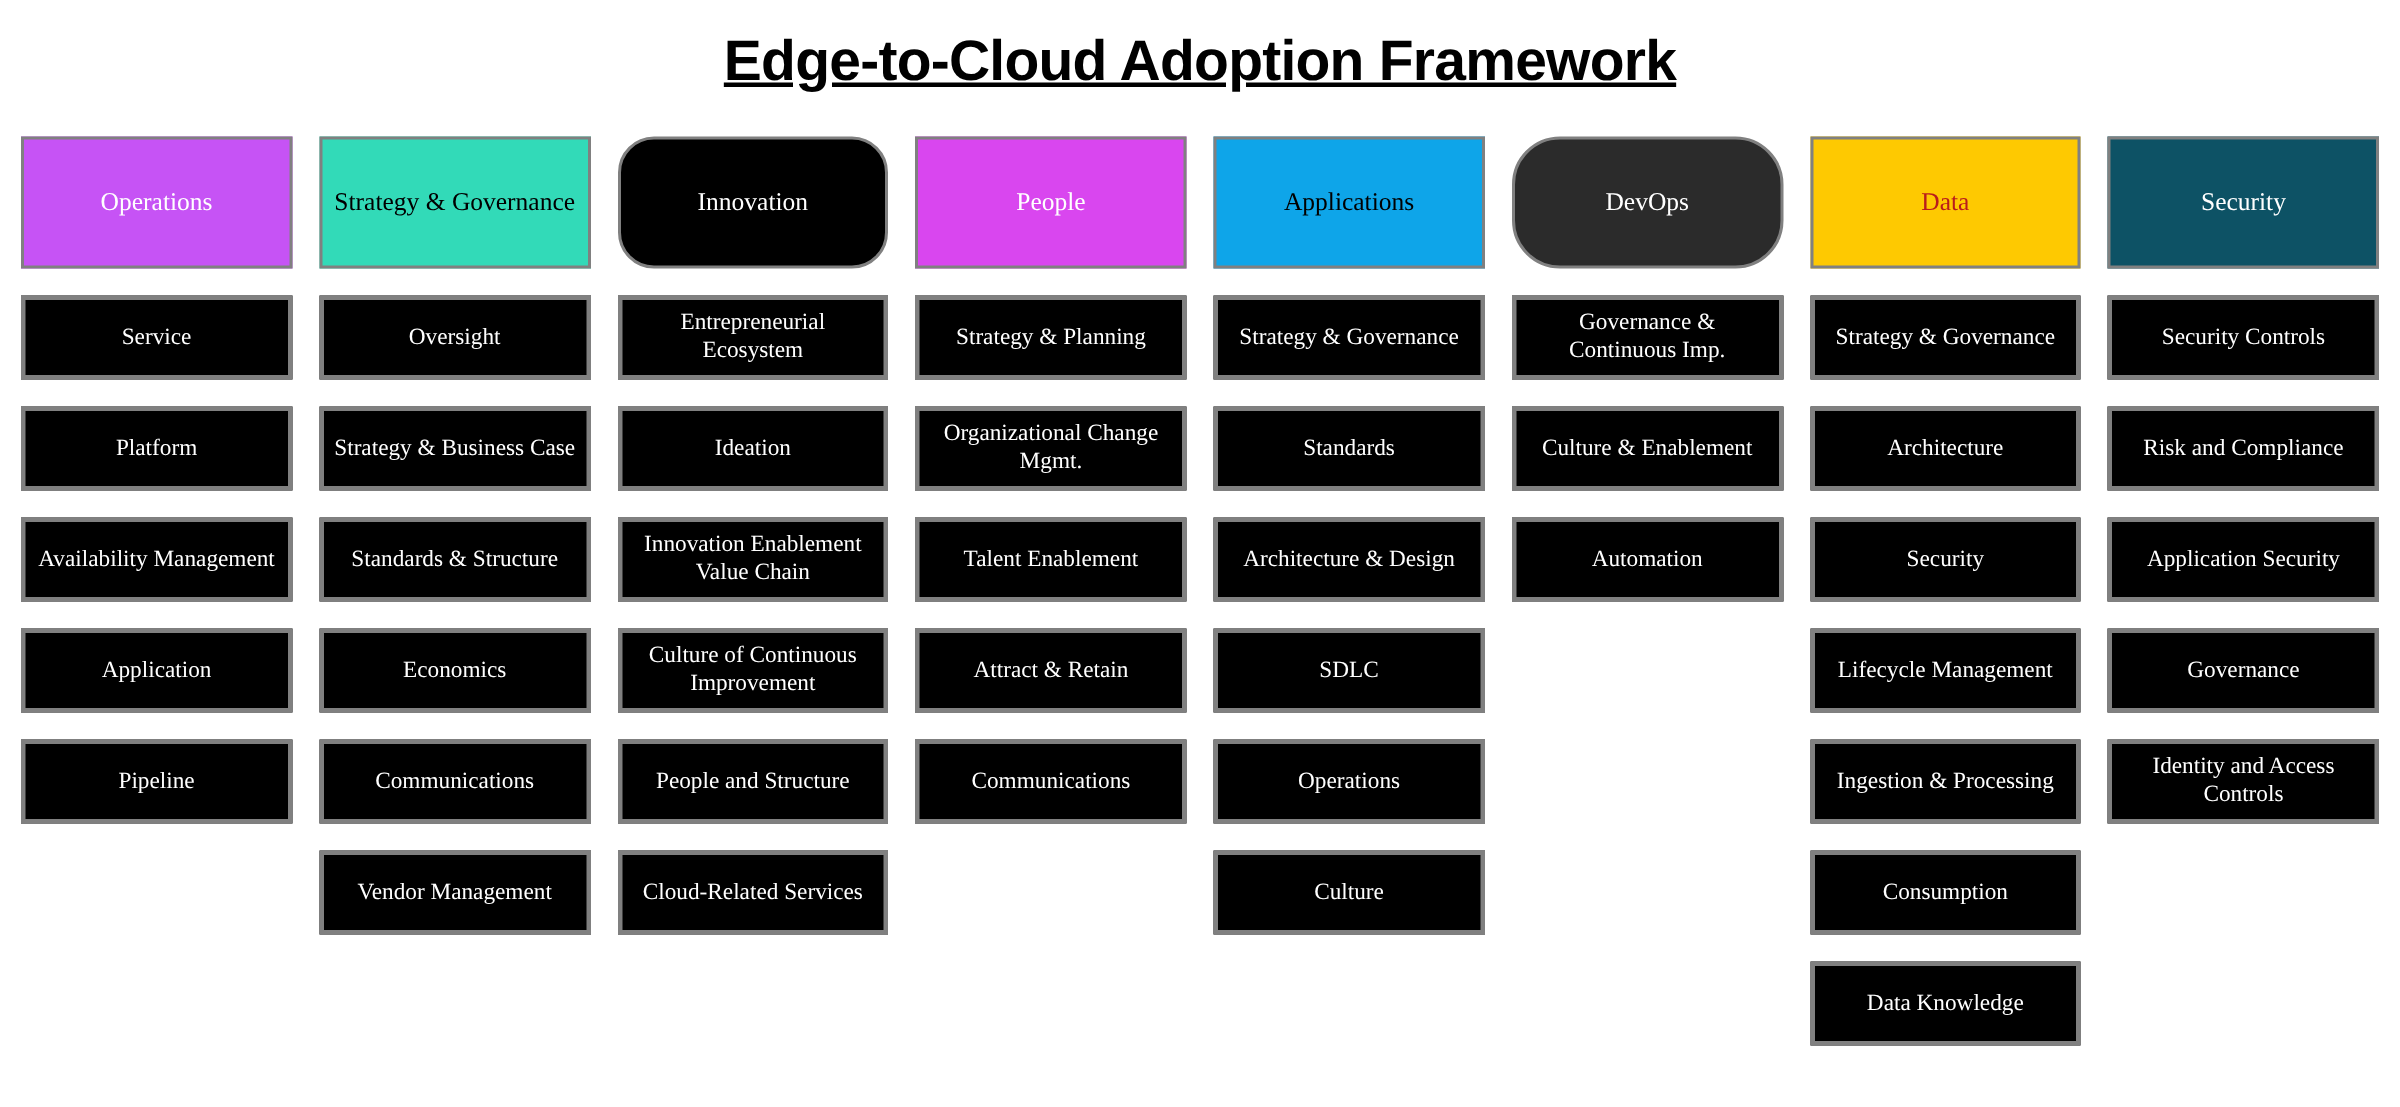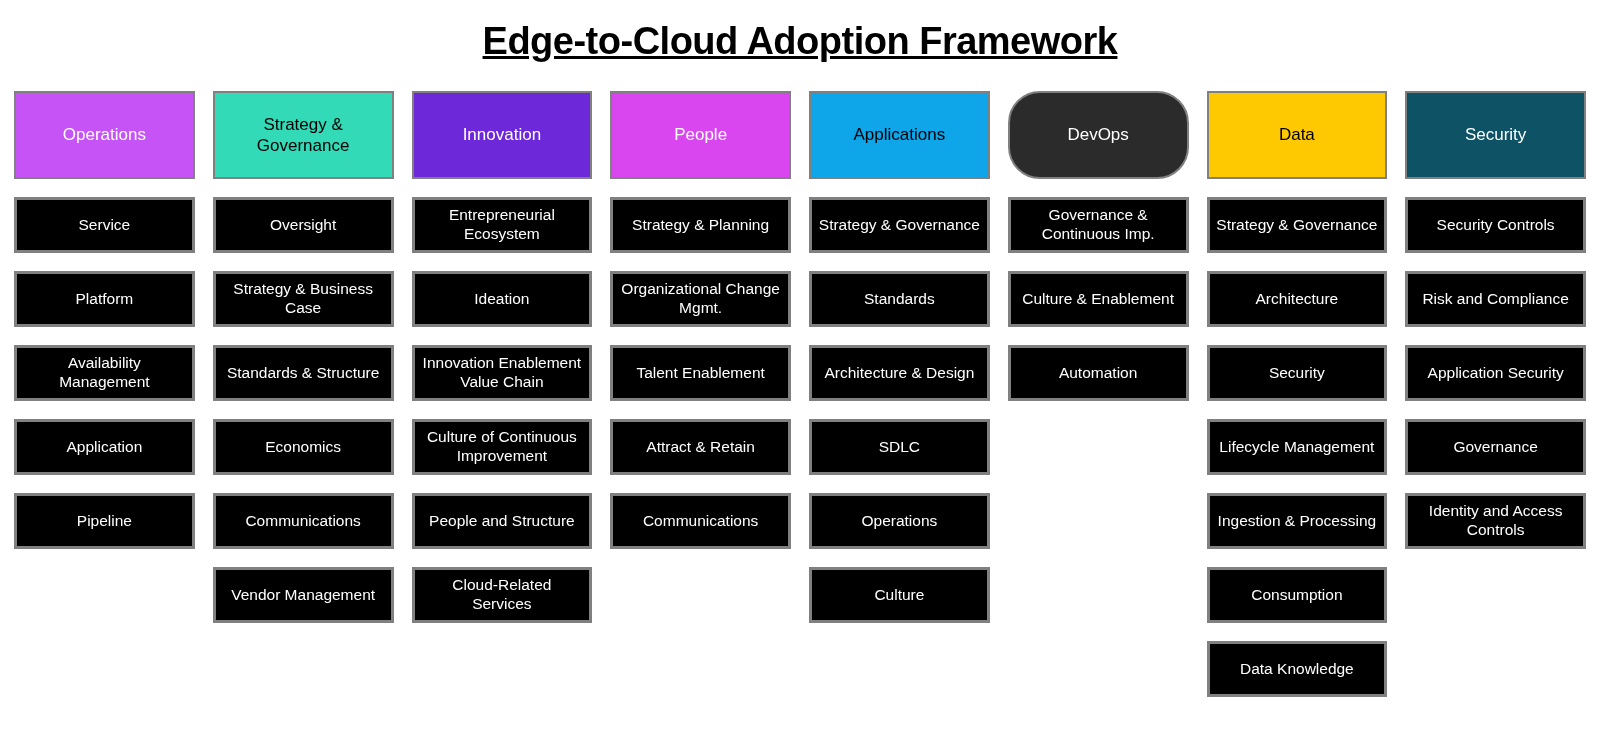"Operations" .grid { font-family: none -> Liberation Serif, serif }
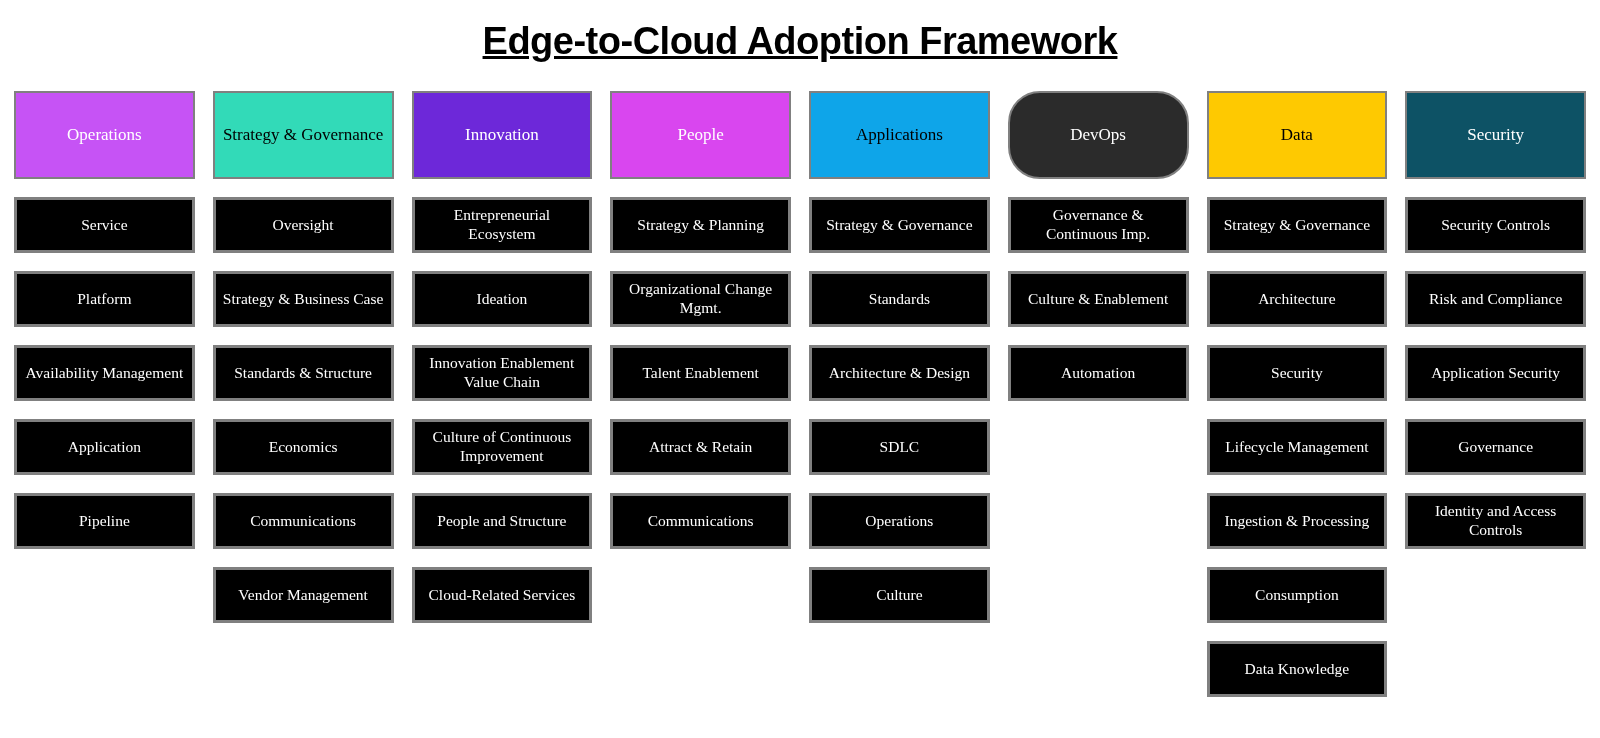"Innovation" div.header-box { background: #6d28d9 -> #000000; border-radius: none -> 24px }
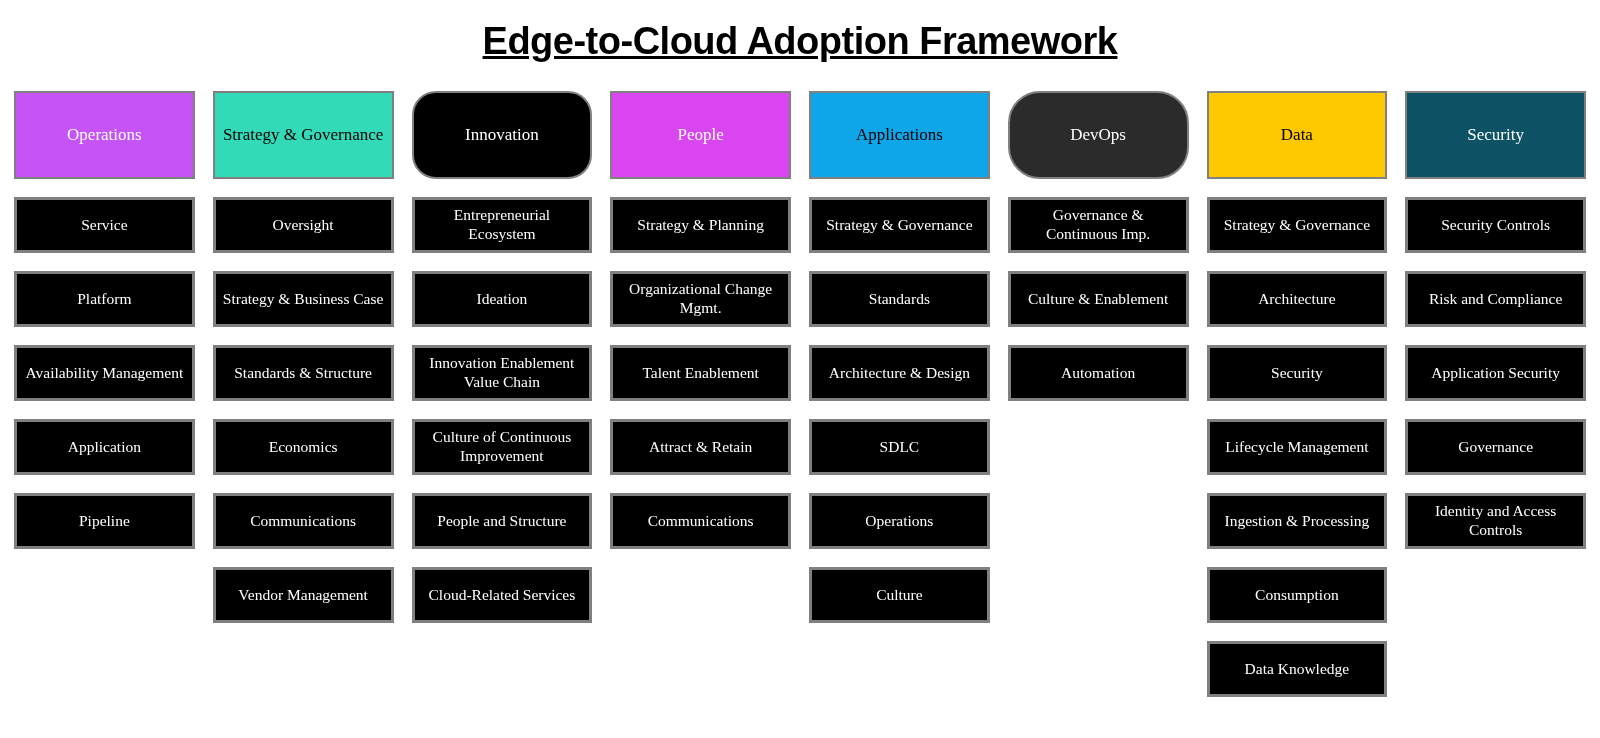"Data" div.header-box { color: #000000 -> #b91c1c }
